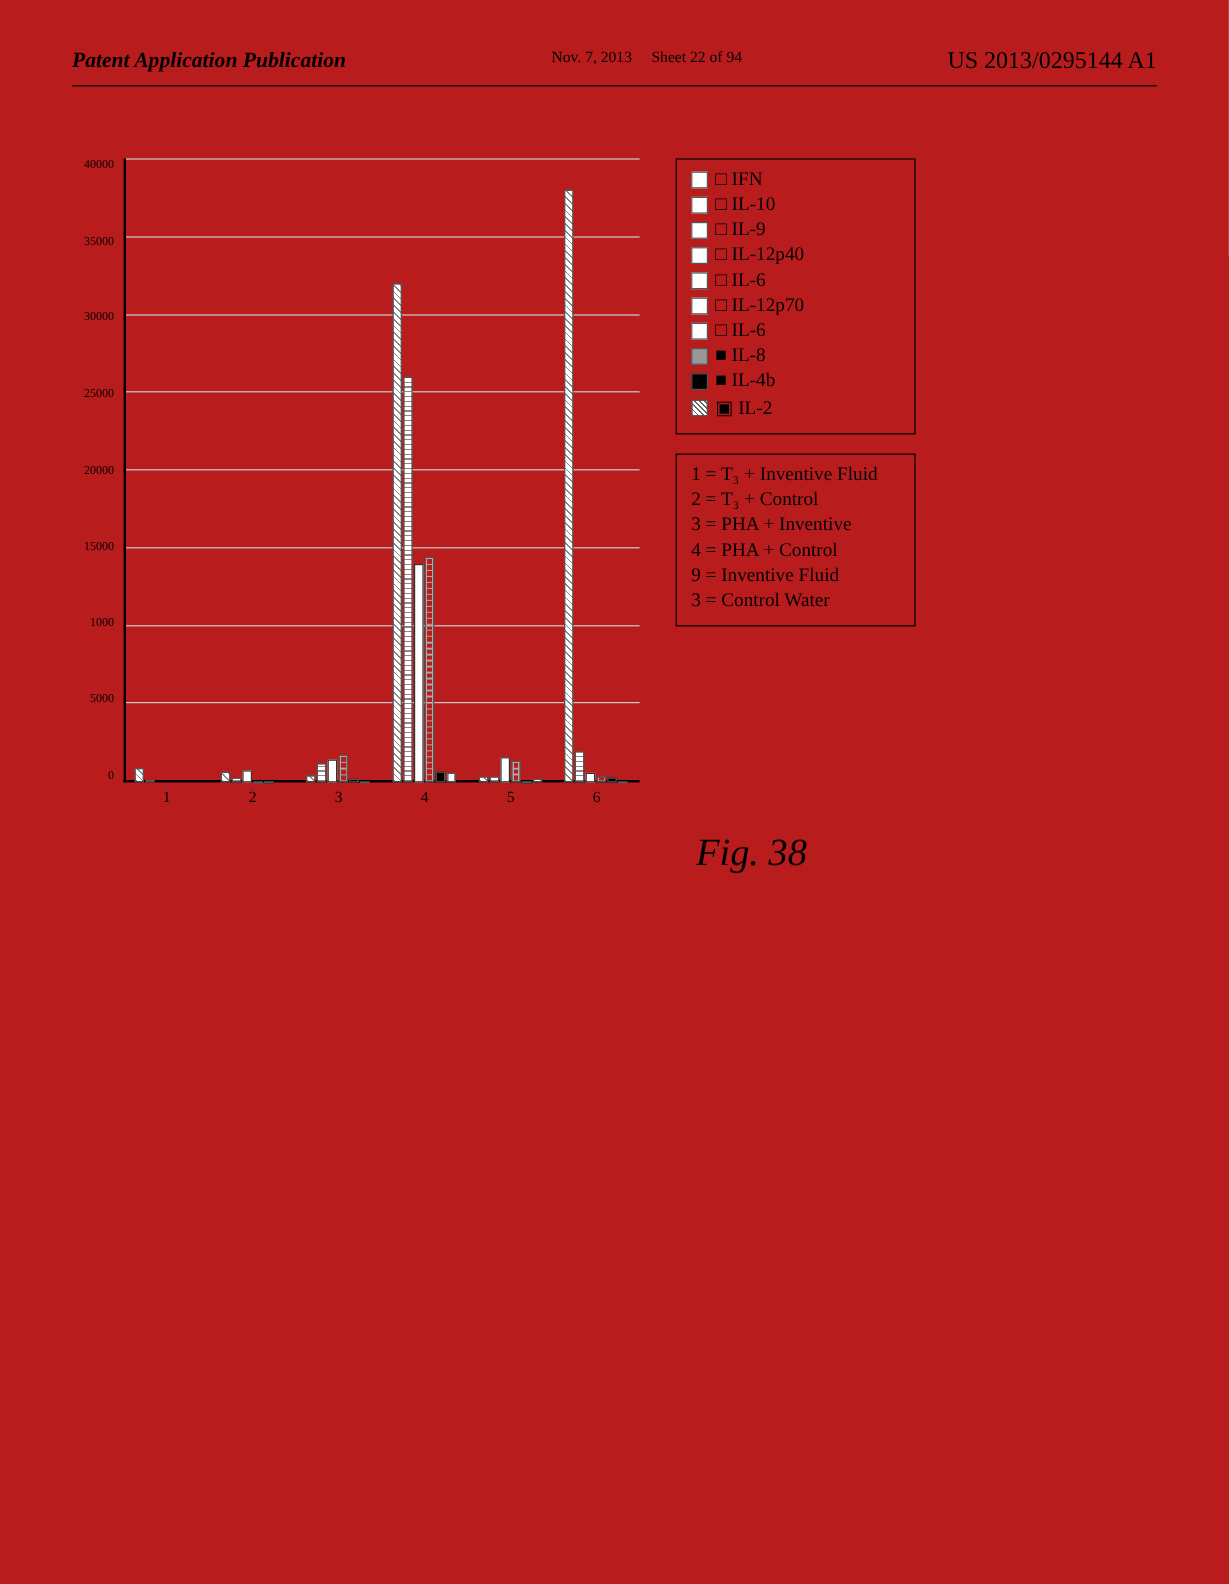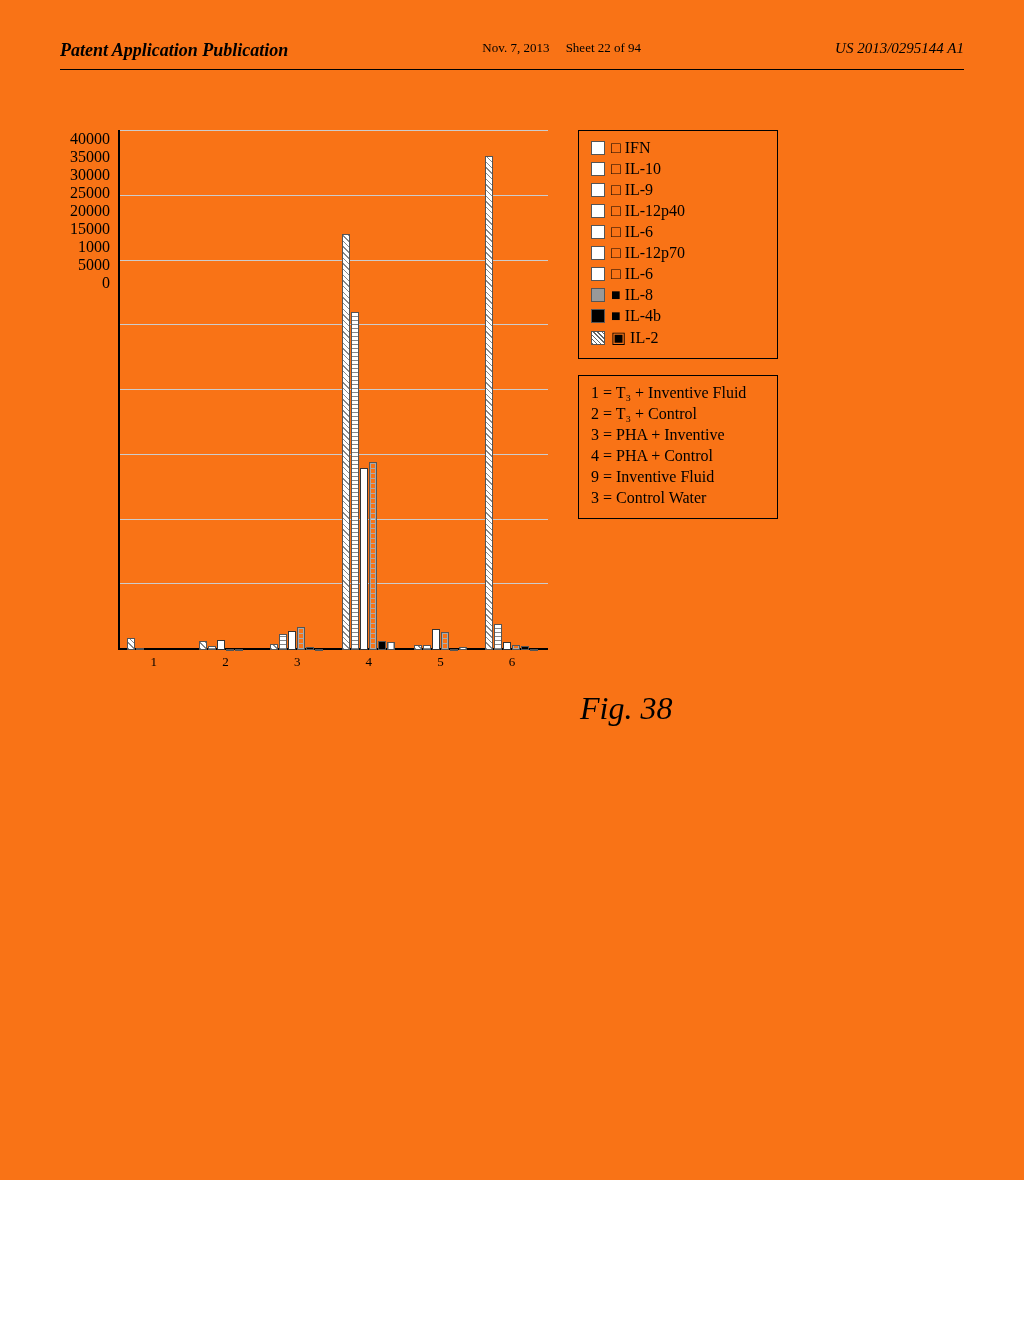"Patent Application Publication" .page { background: #f97316 -> #b91c1c; height: 1180px -> 1320px }
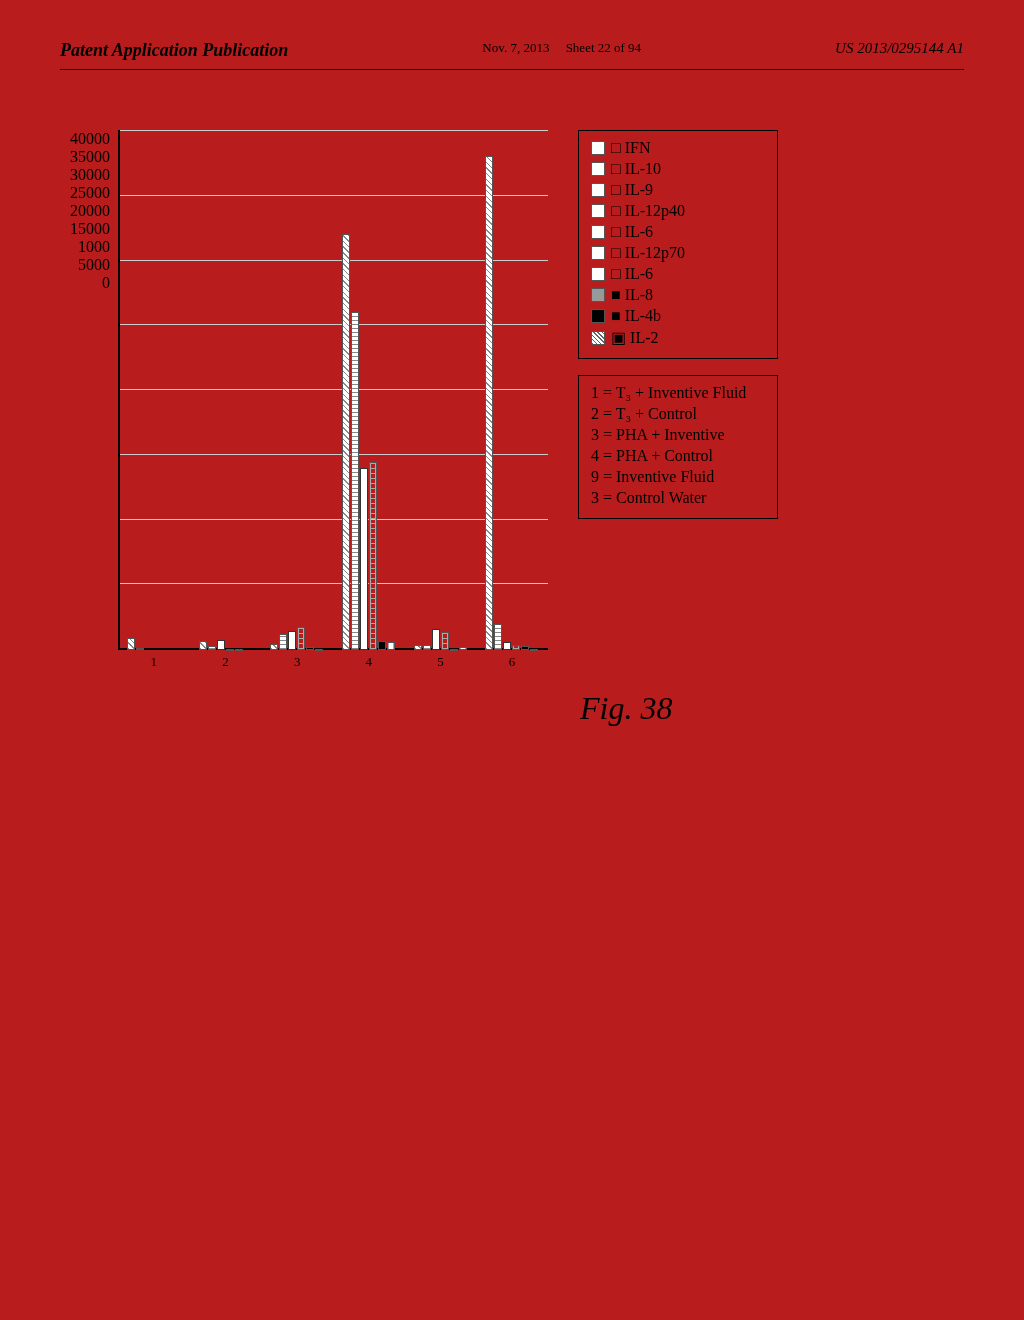"US 2013/0295144 A1" .header-right { font-size: 15px -> 20px; font-style: italic -> none }
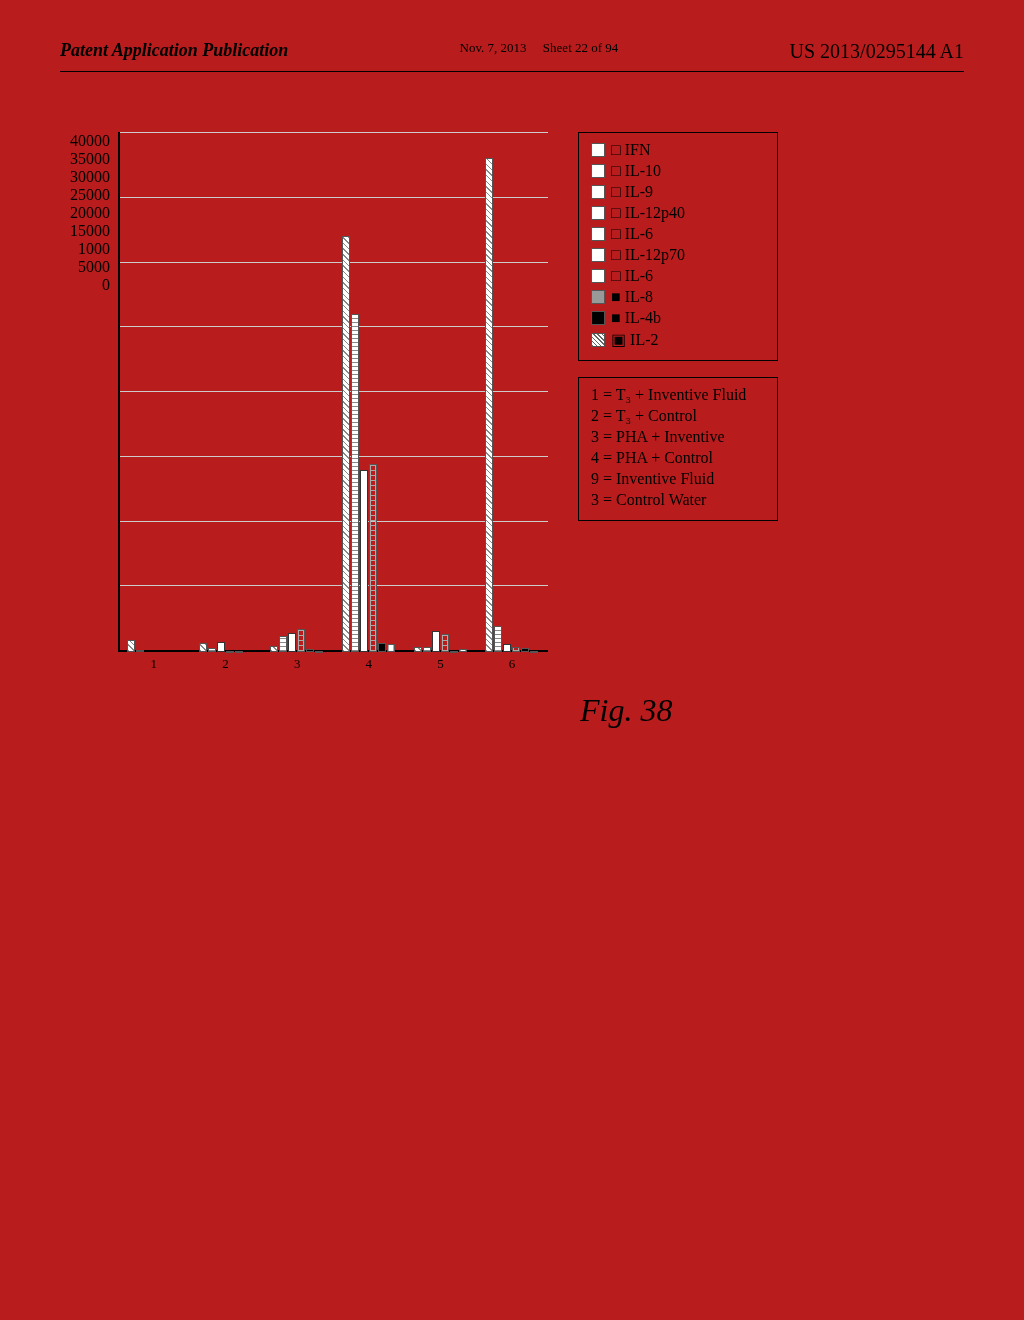"40000" .y-axis-labels { font-size: 16px -> 10px; justify-content: none -> space-between }
